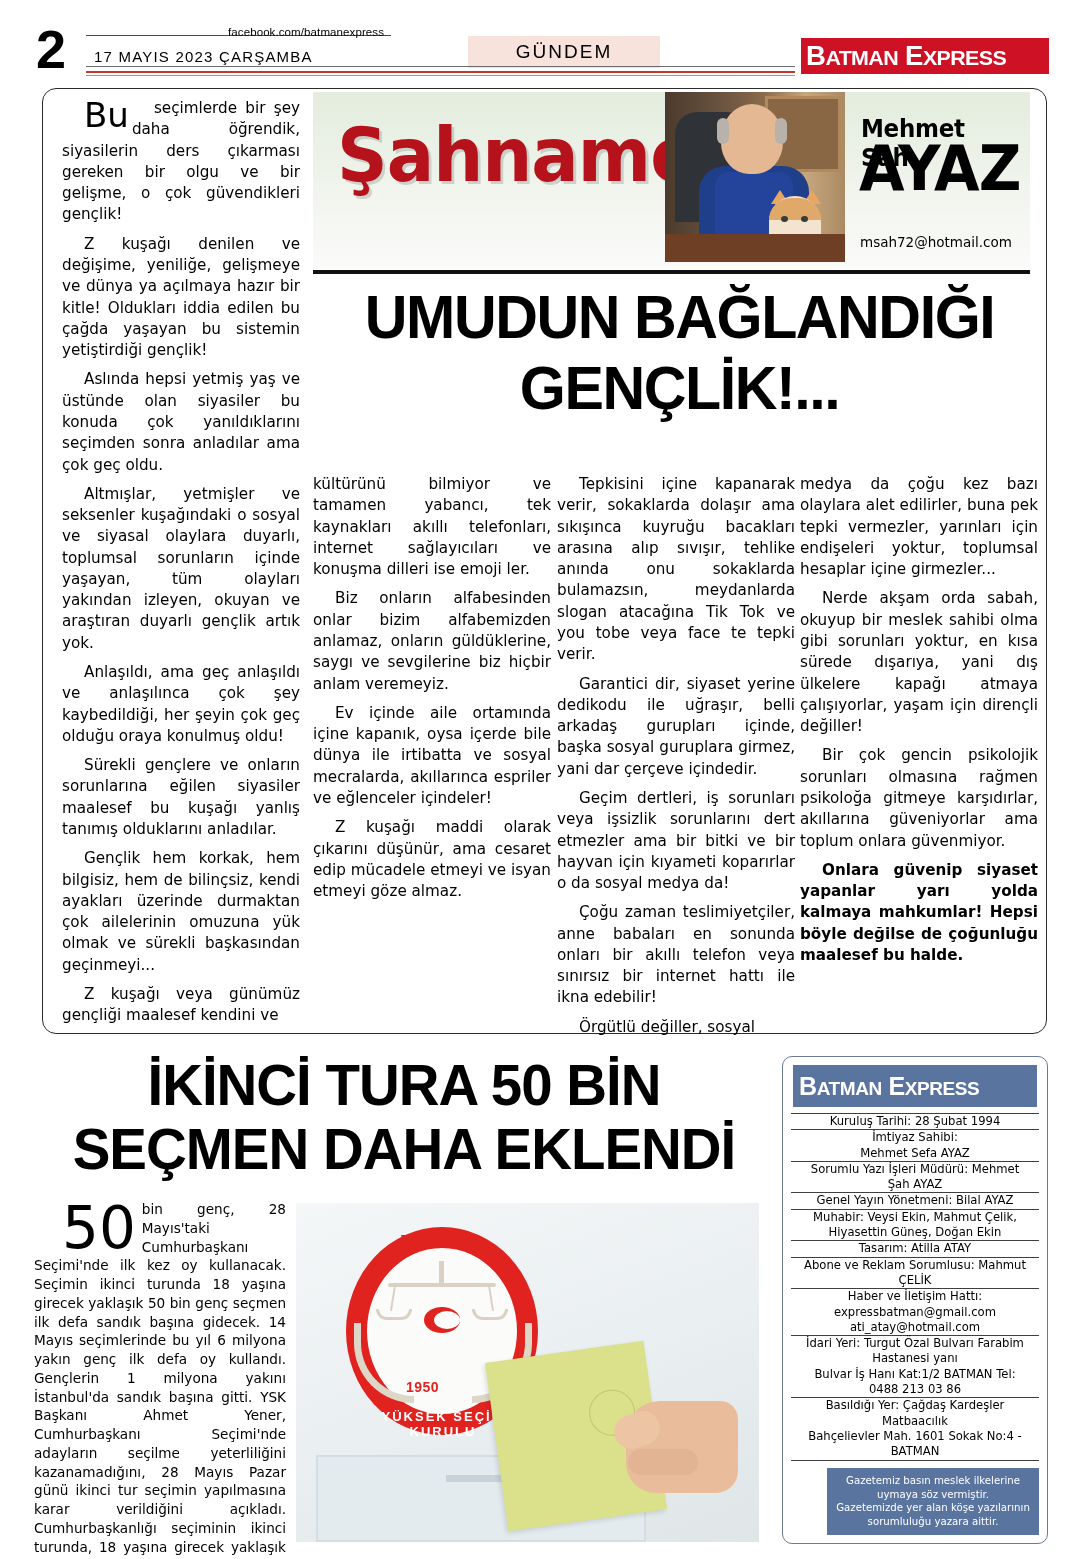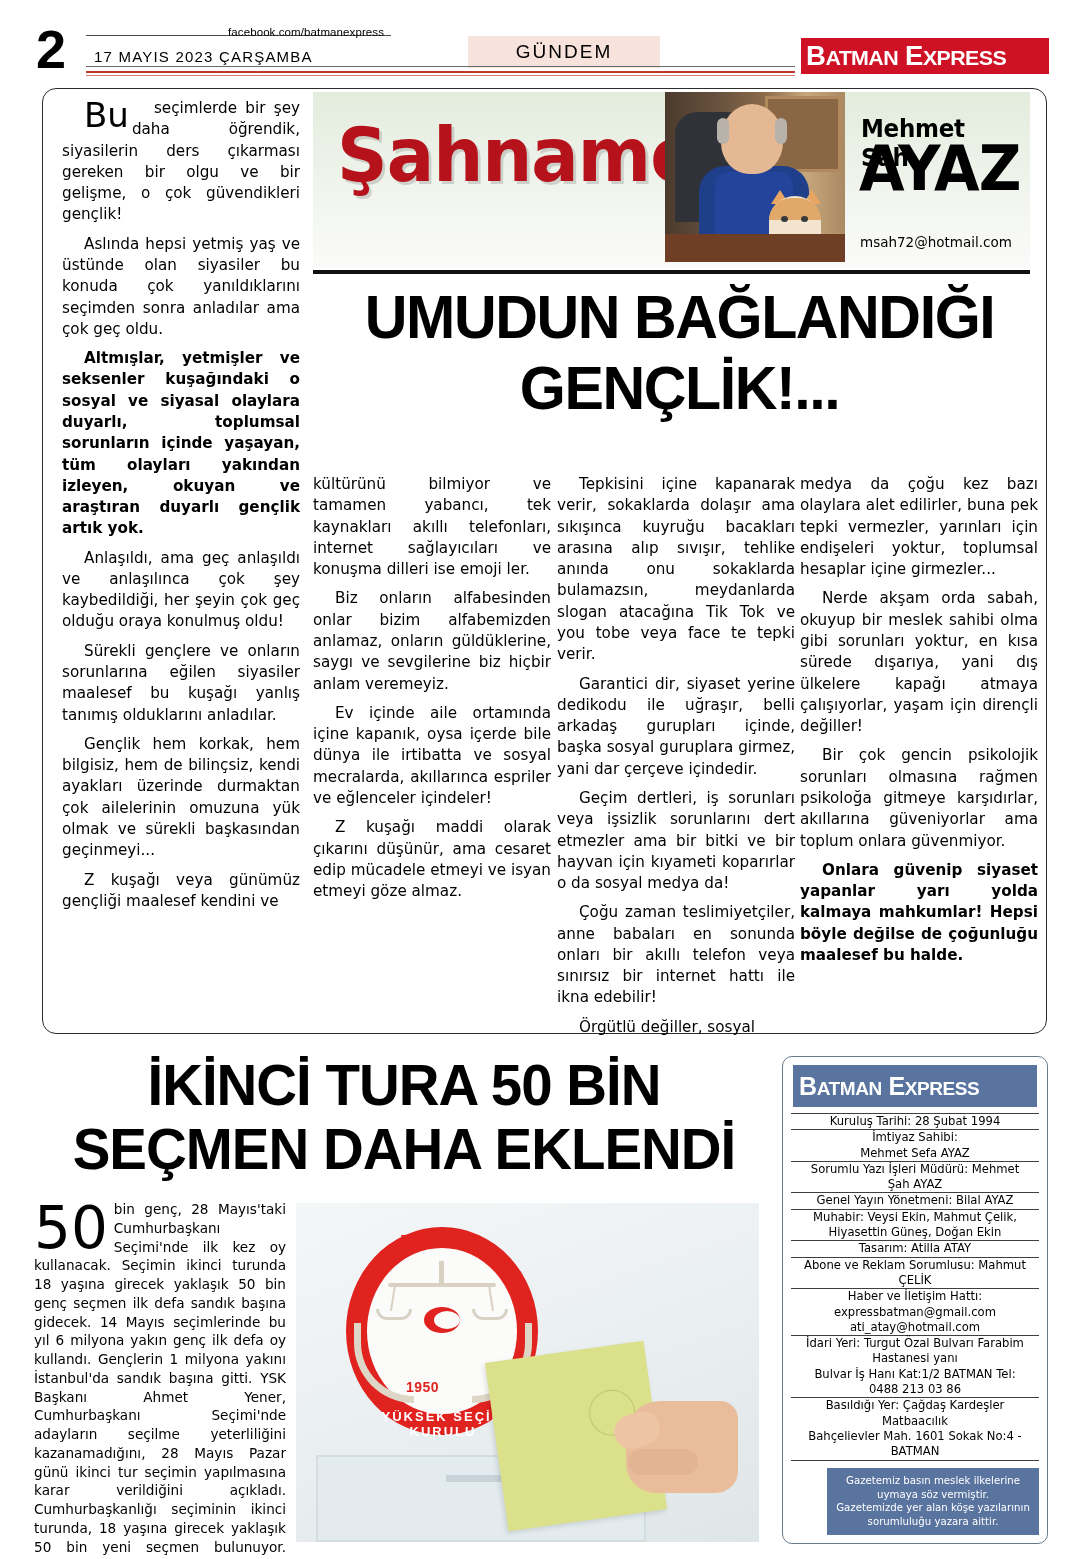"Z kuşağı denilen ve değişime," p { html: none -> <p>Z kuşağı denilen ve değişime, yeniliğe, gelişmeye ve dünya ya açılmaya hazır bir kitle! Oldukları iddia edilen bu çağda yaşayan bu sistemin yetiştirdiği gençlik!</p> }
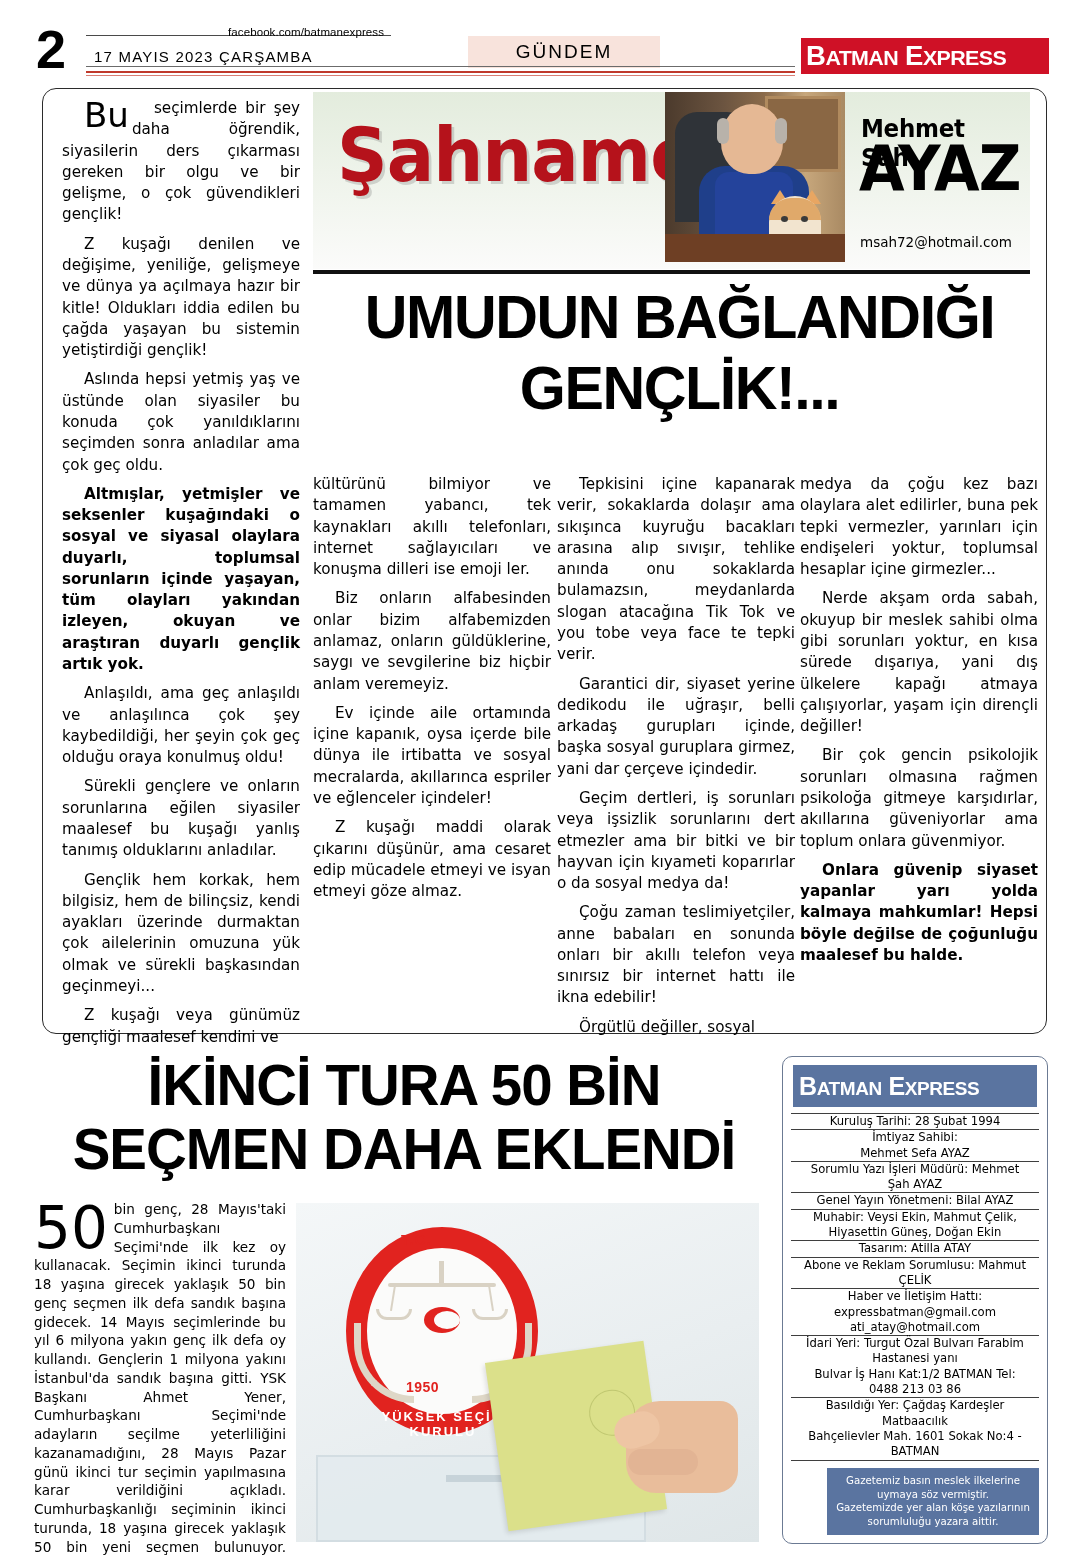"Altmışlar, yetmişler ve seksenler" .col1 p.b { font-weight: bold -> normal }
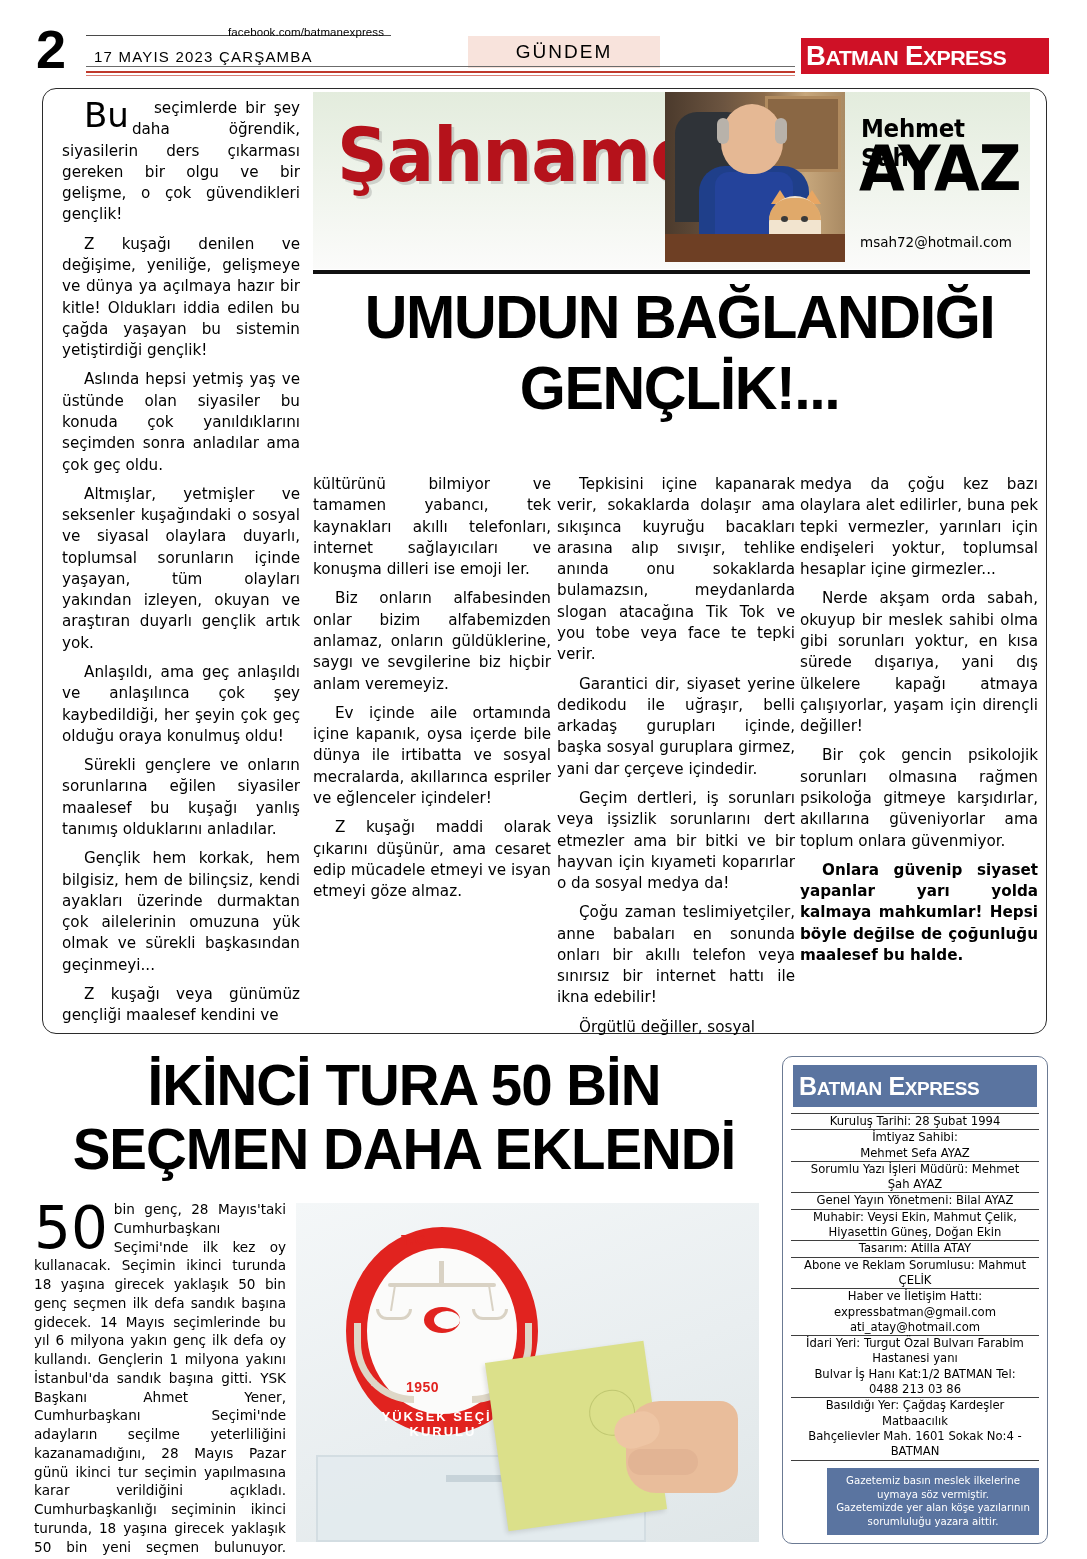"50" .dropcap2 { margin-left: none -> 28px }
